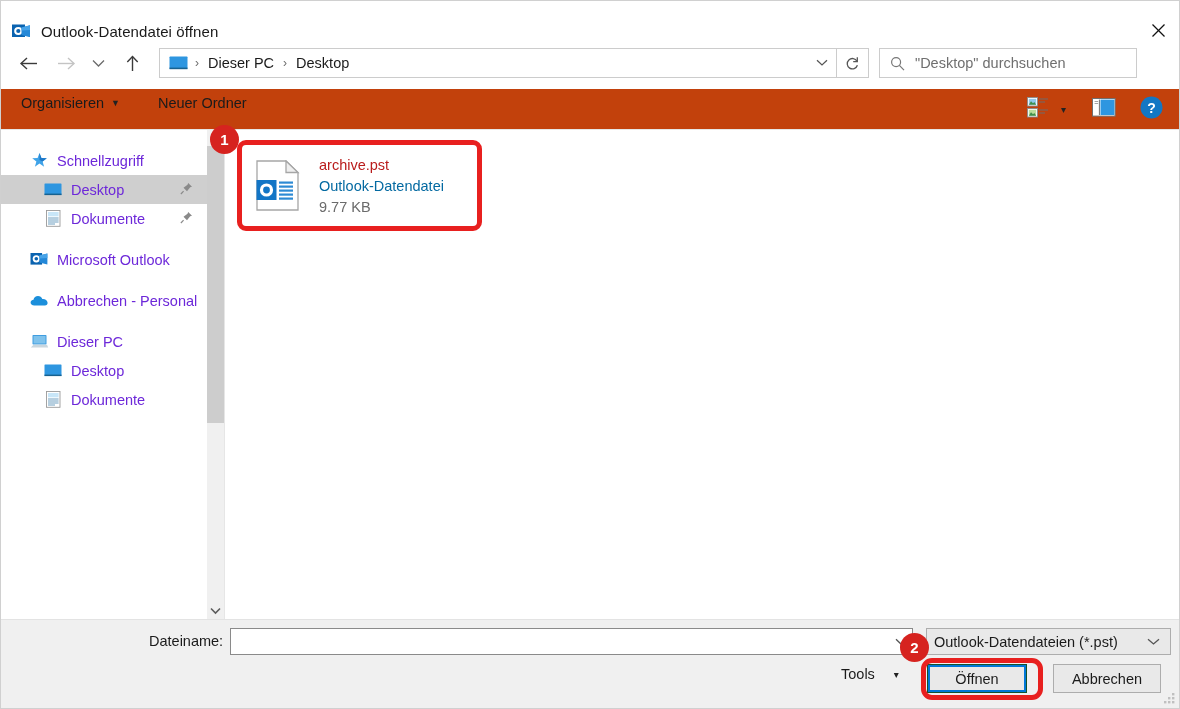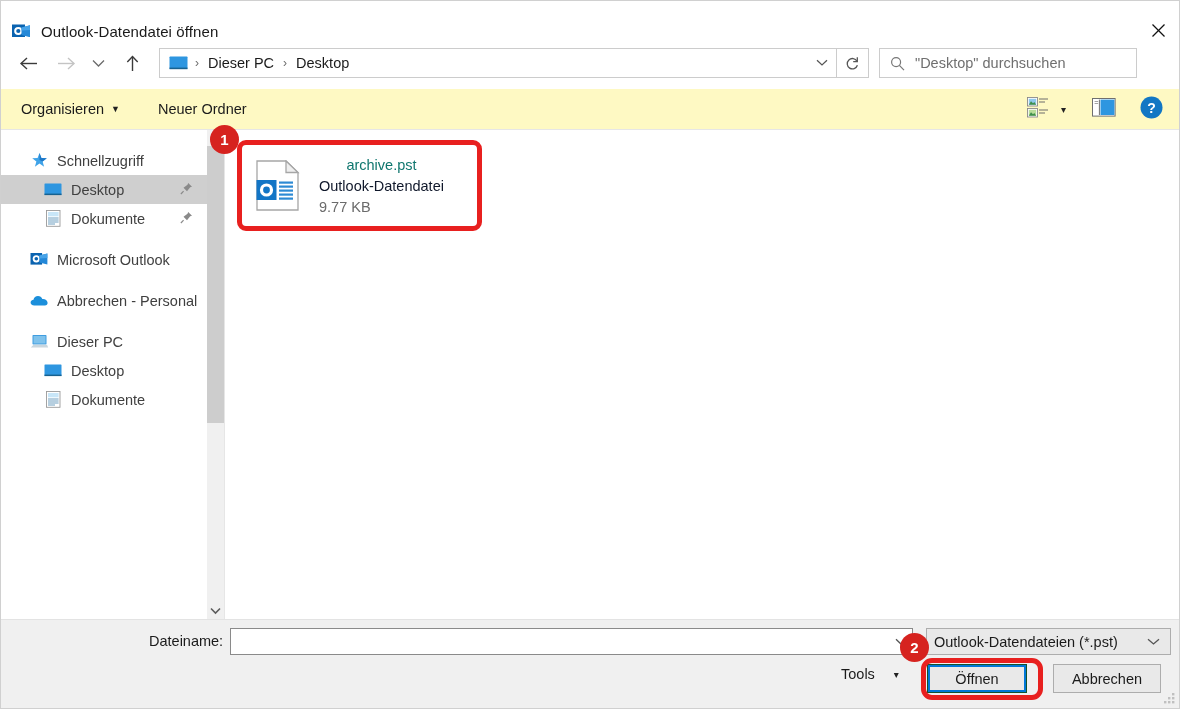"Organisieren" #cmdbar { align-items: center -> none; background: #fef9c3 -> #c2410c }
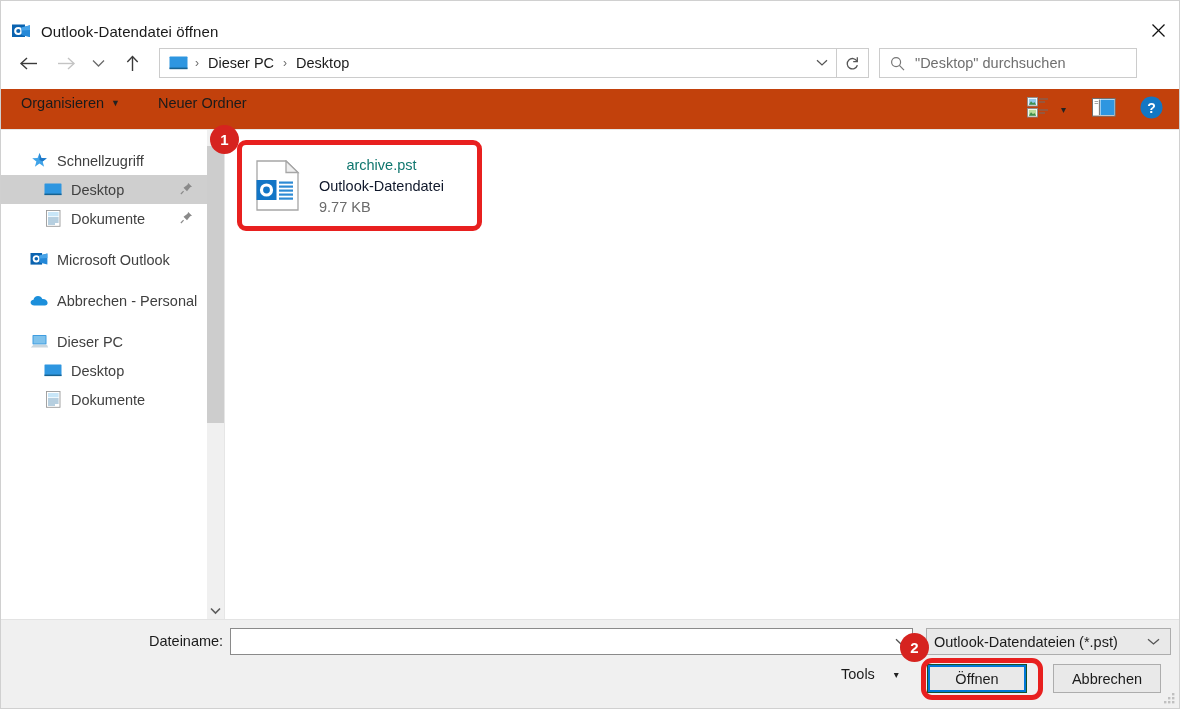"Schnellzugriff" .nav-row { color: #404040 -> #6d28d9 }
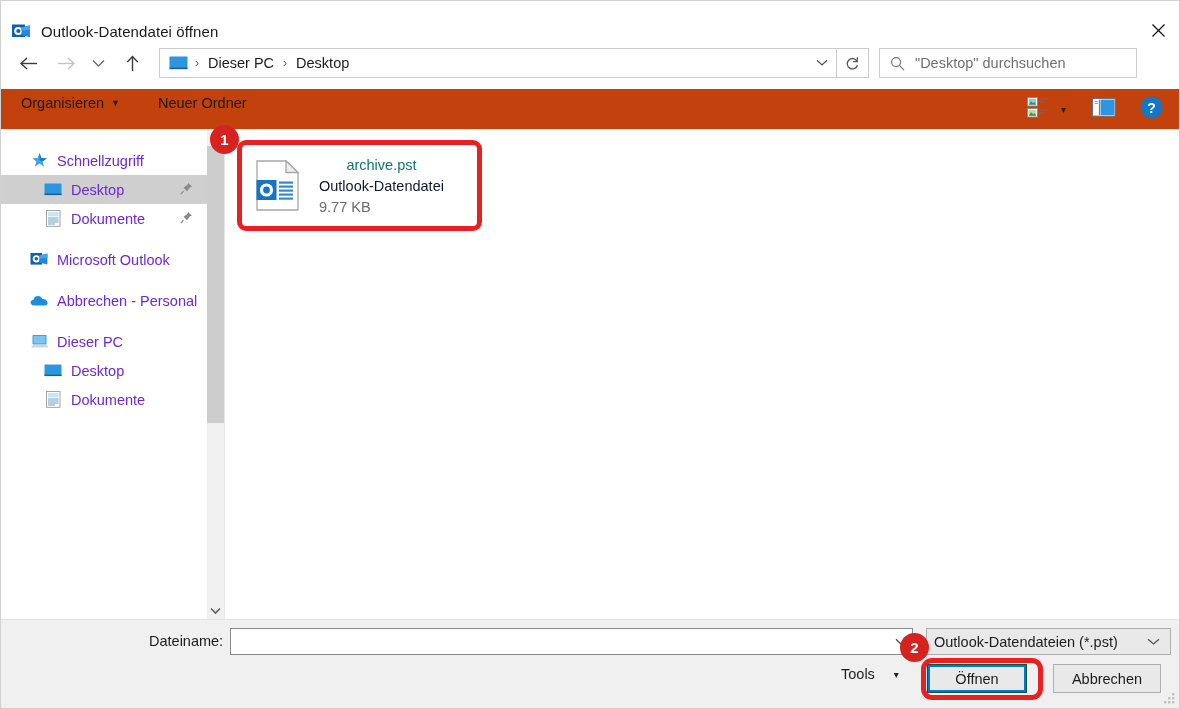"archive.pst" #file-name { color: #0f766e -> #b91c1c; text-align: center -> none }
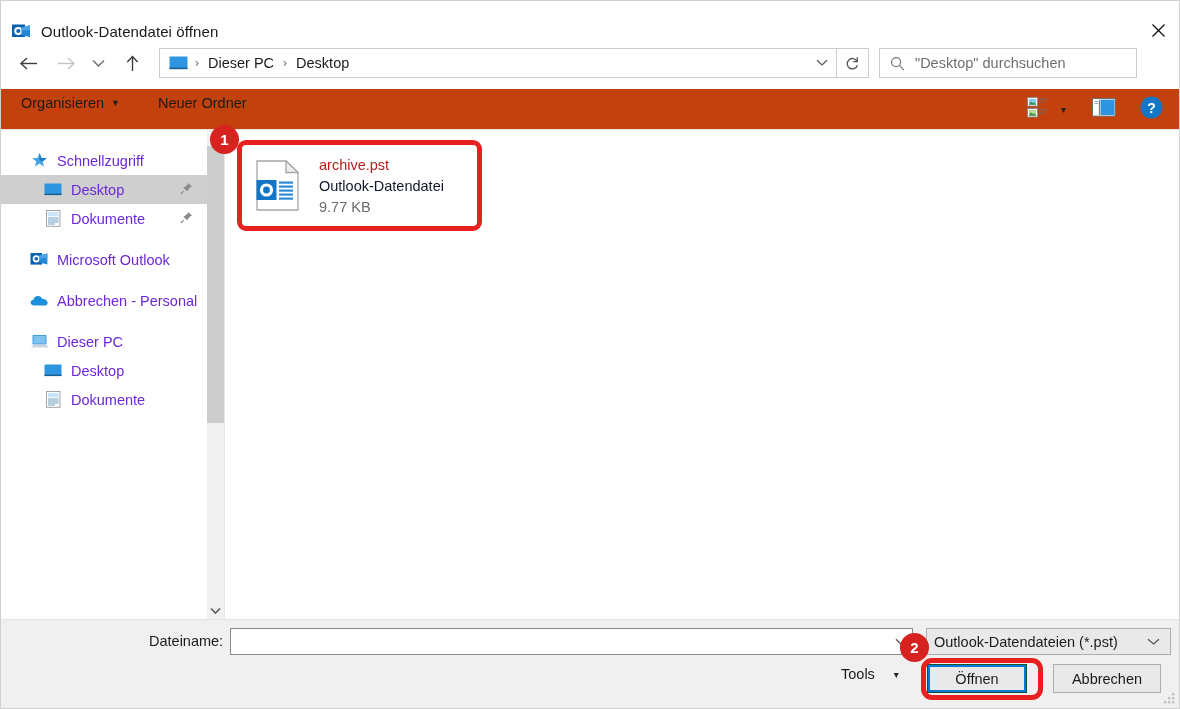"Outlook-Datendatei" #file-type { color: #0f172a -> #0369a1 }
